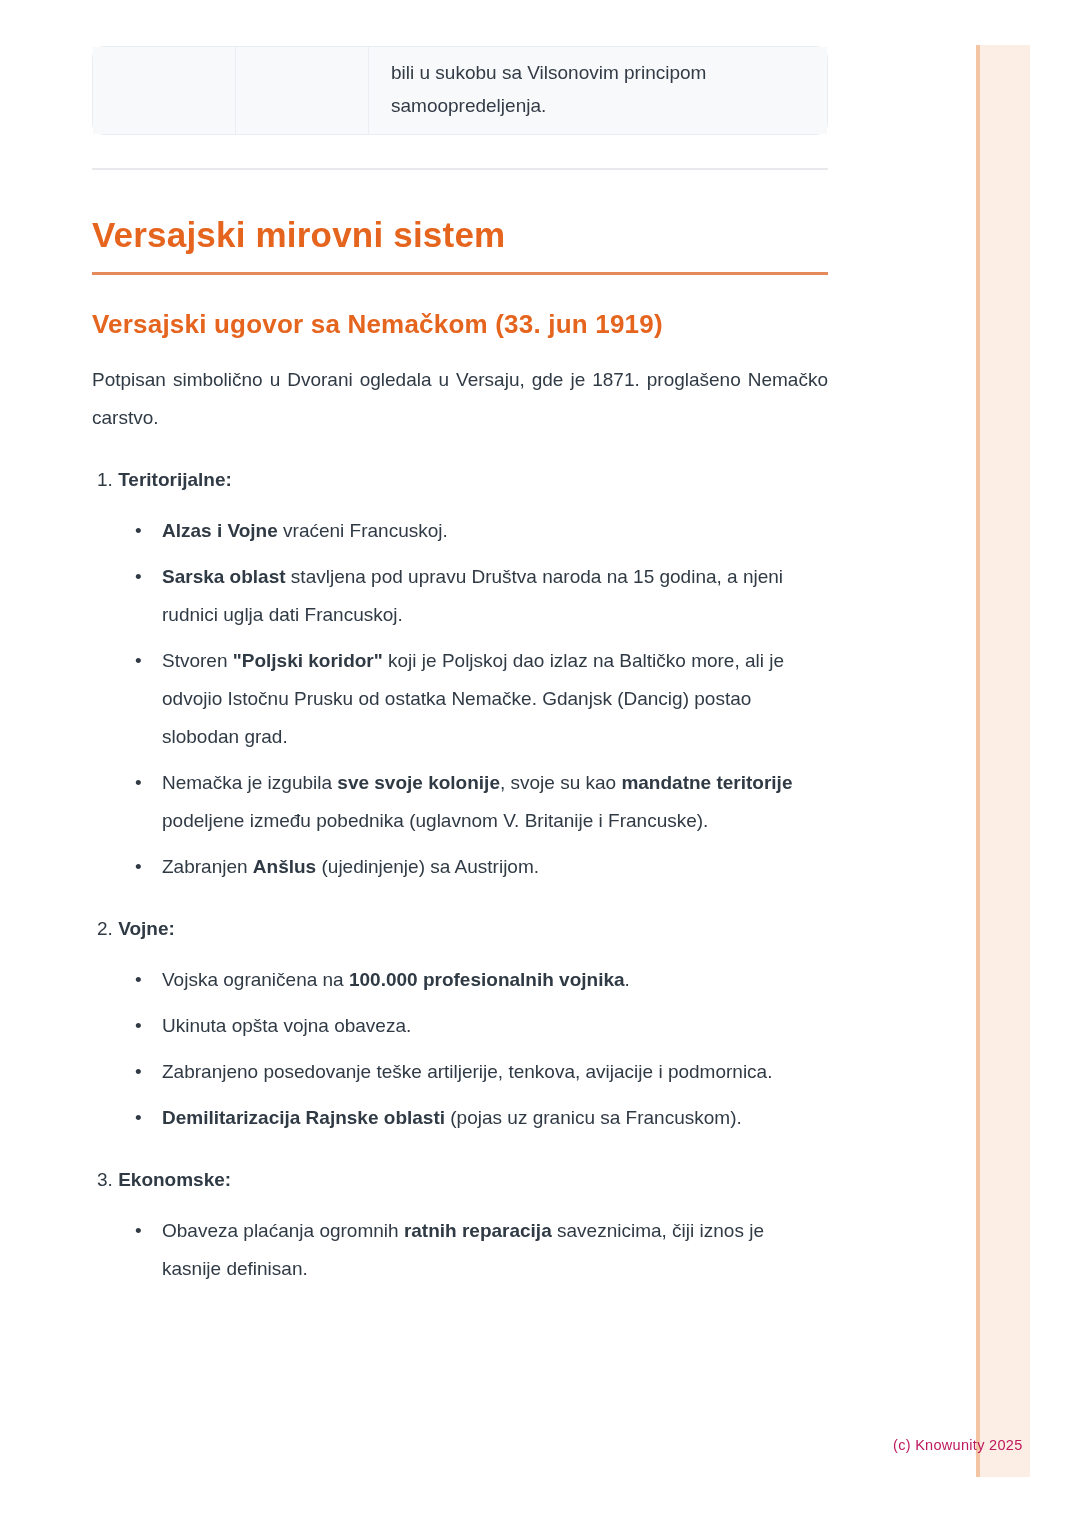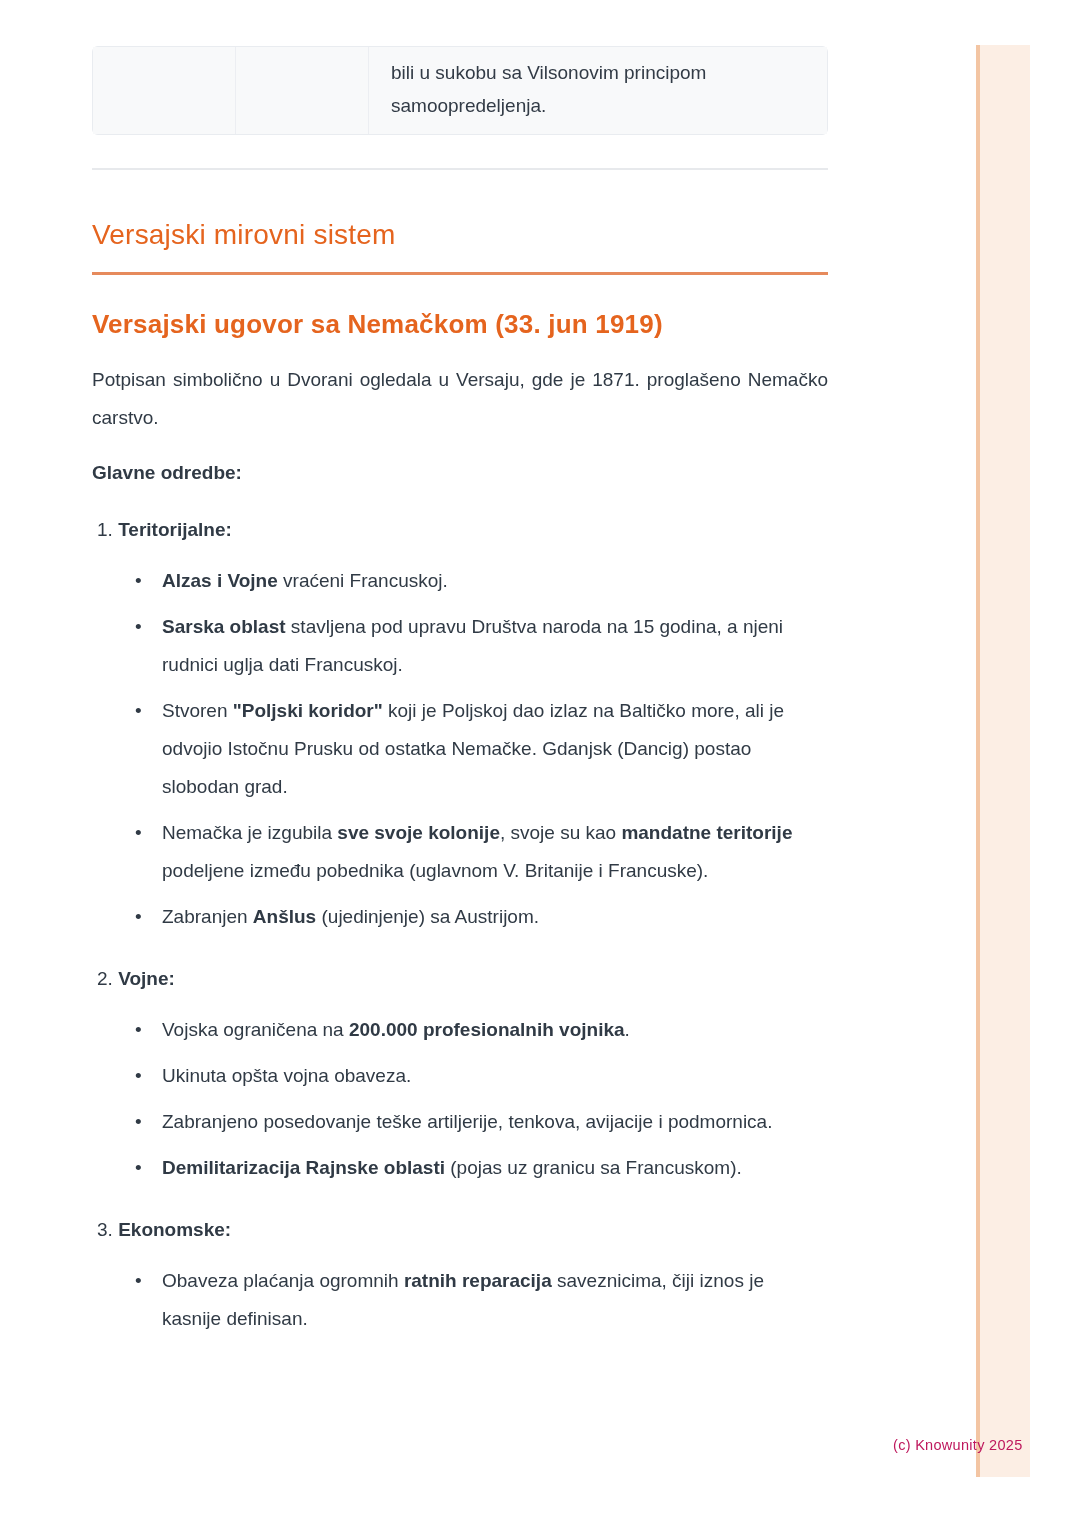"bili u sukobu sa Vilsonovim" .frag-table { border-radius: 6px -> 12px }
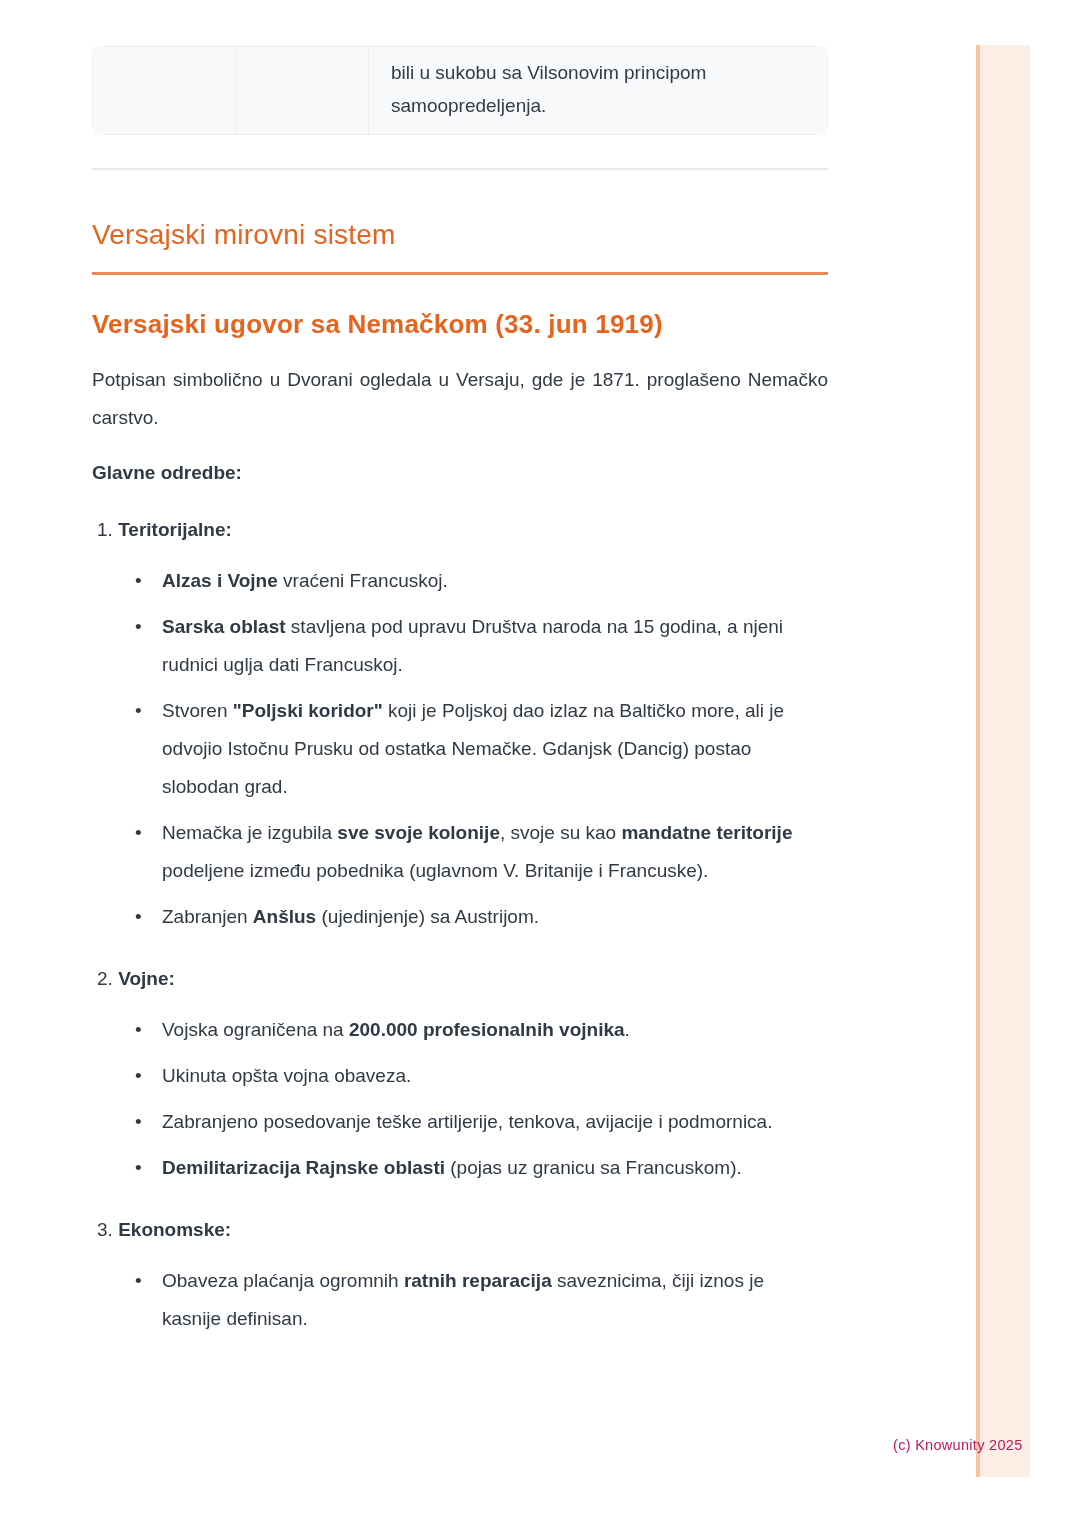"Versajski mirovni sistem" h1 { font-size: 28px -> 35px; font-weight: 400 -> 700 }
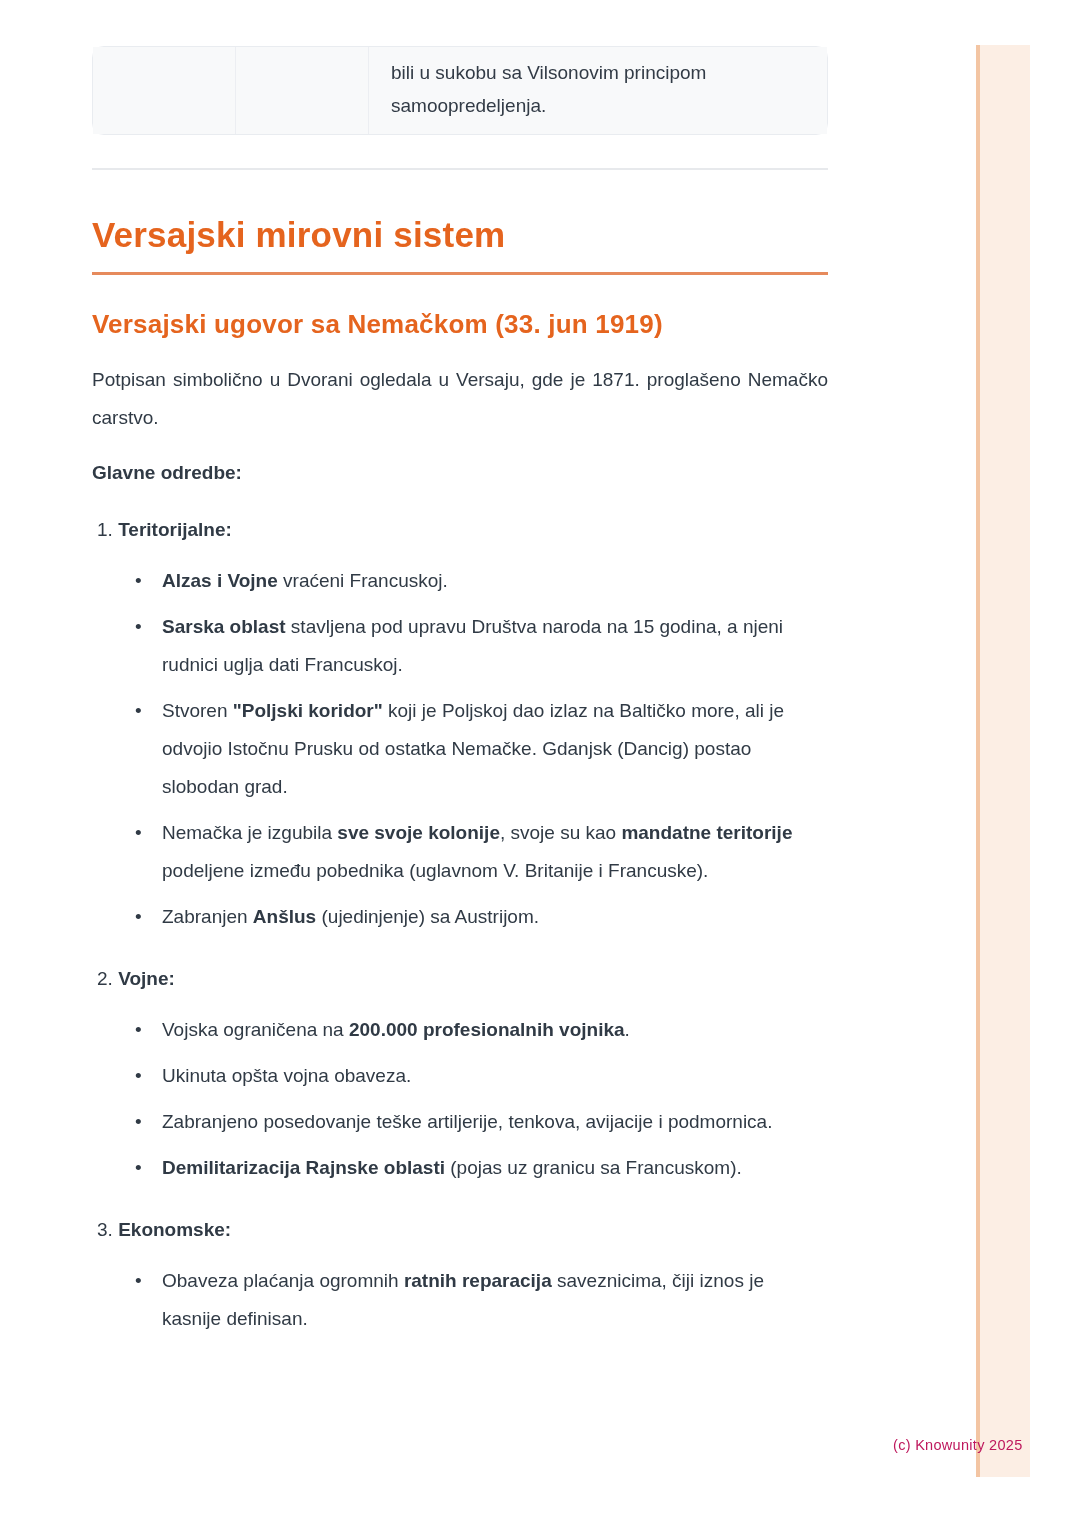"Glavne odredbe:" p.bold-lead { html: <p>Glavne odredbe:</p> -> none }
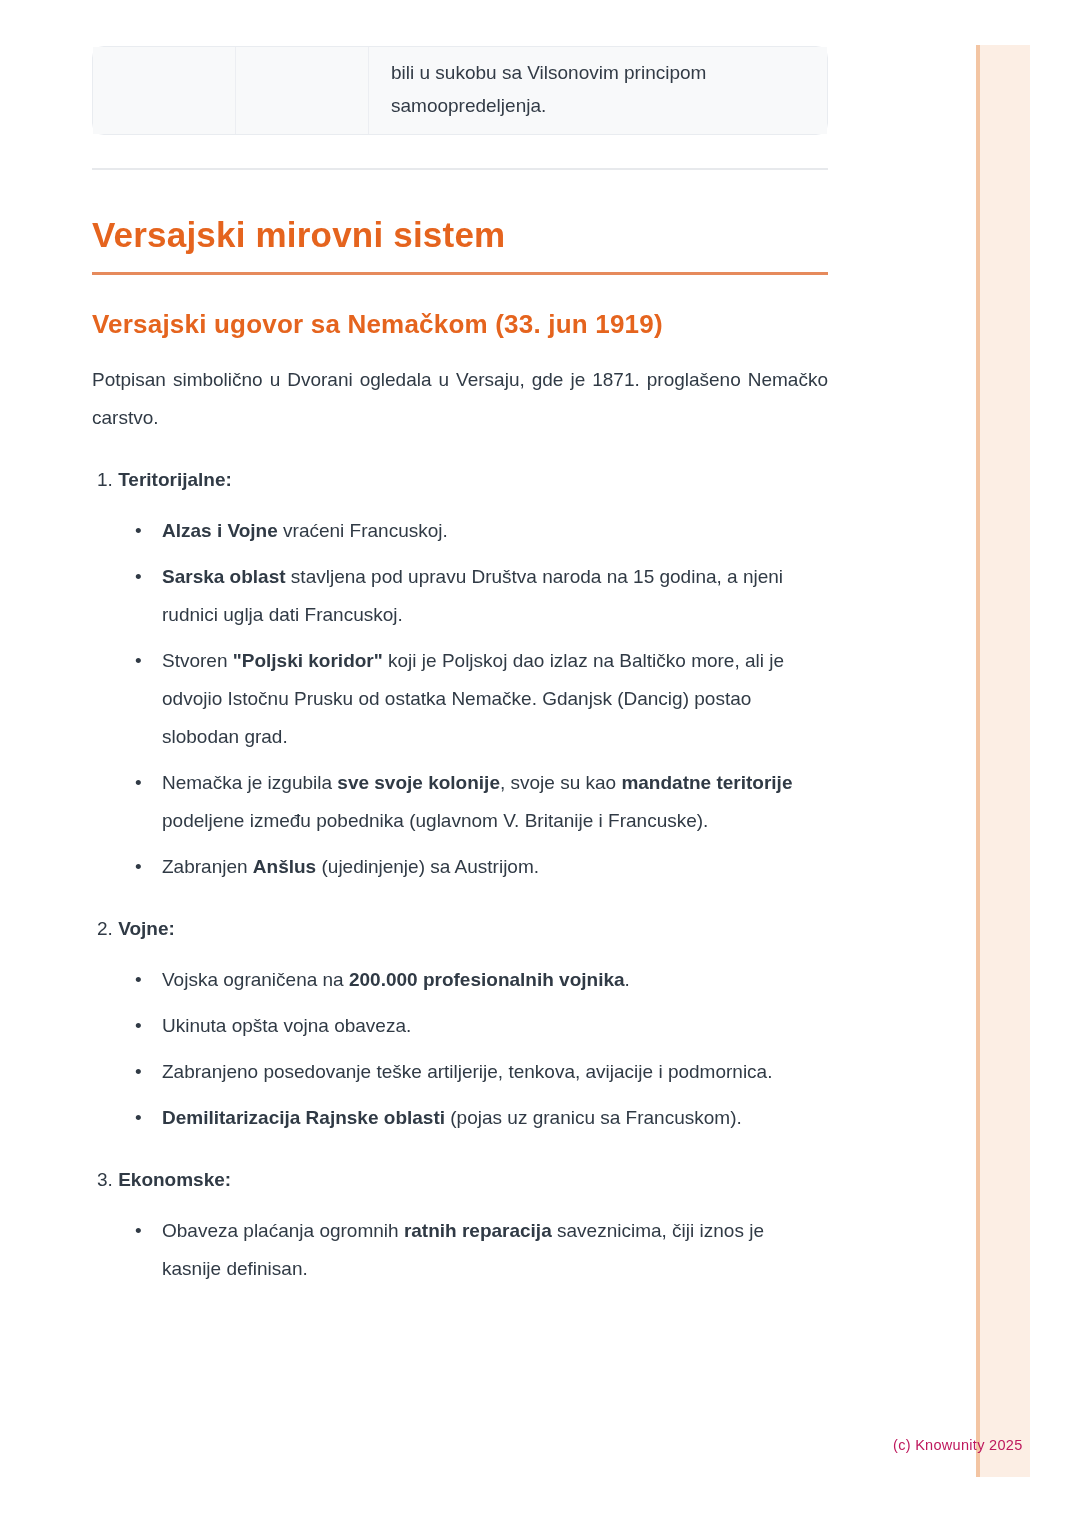"200.000 profesionalnih vojnika" strong { text: 200.000 -> 100.000 }
